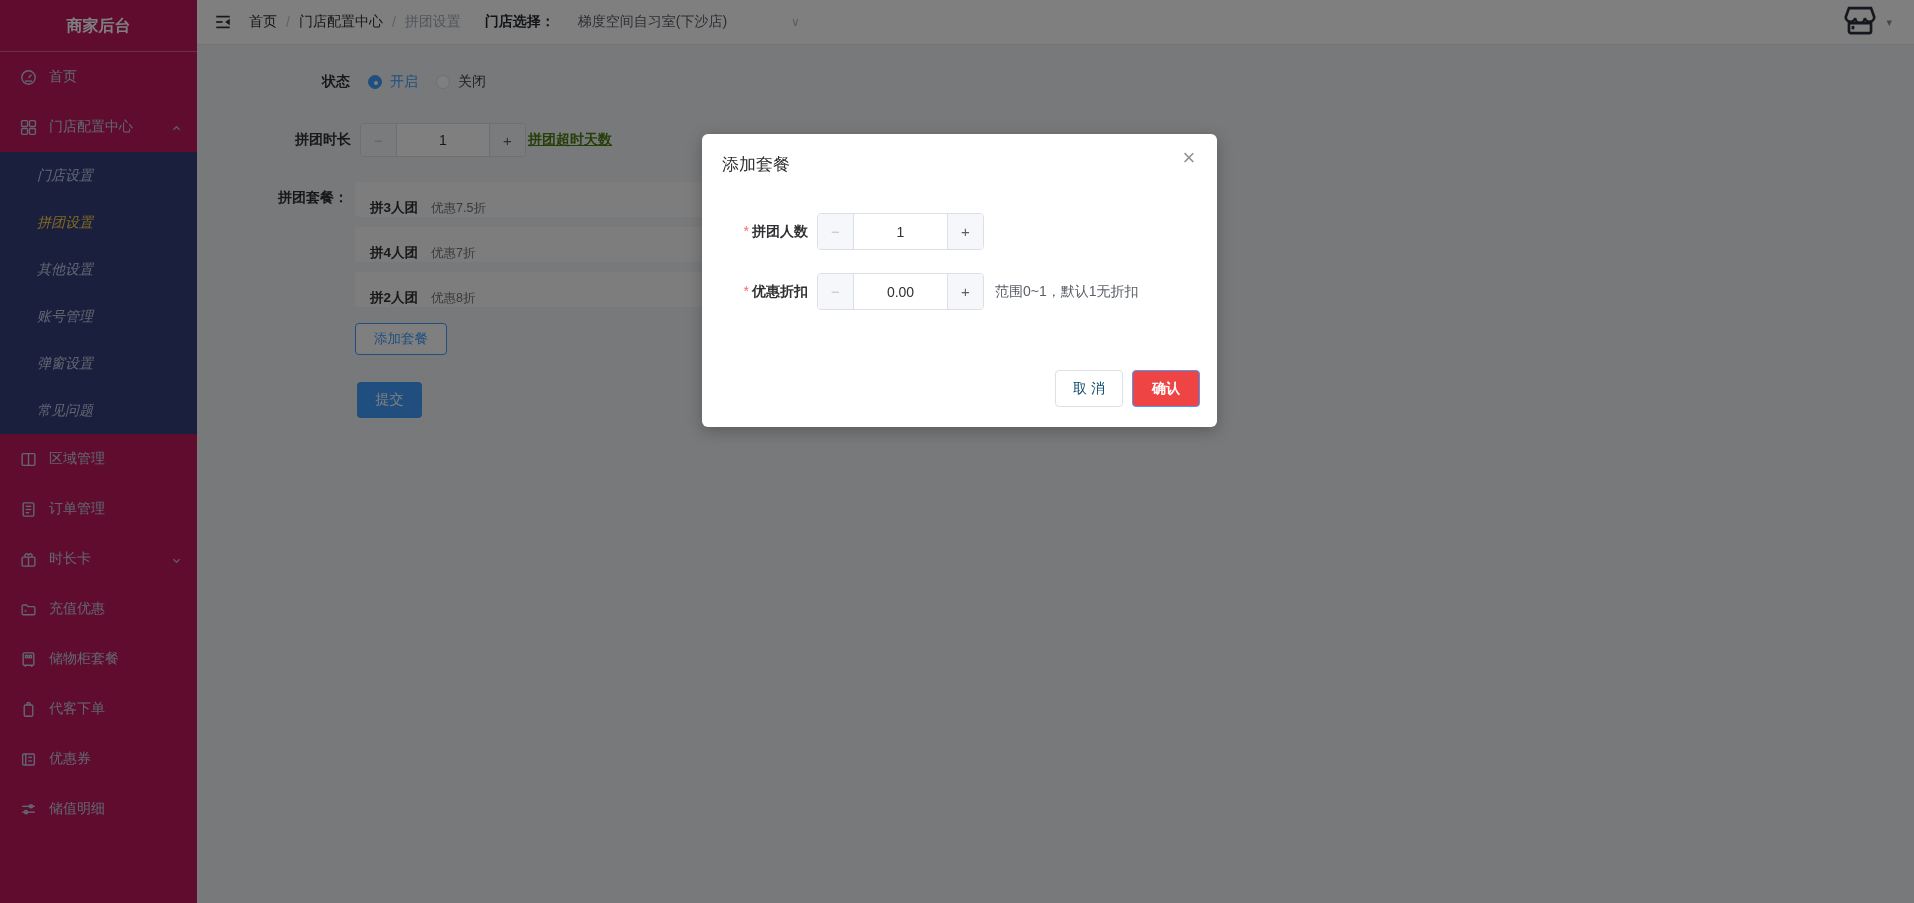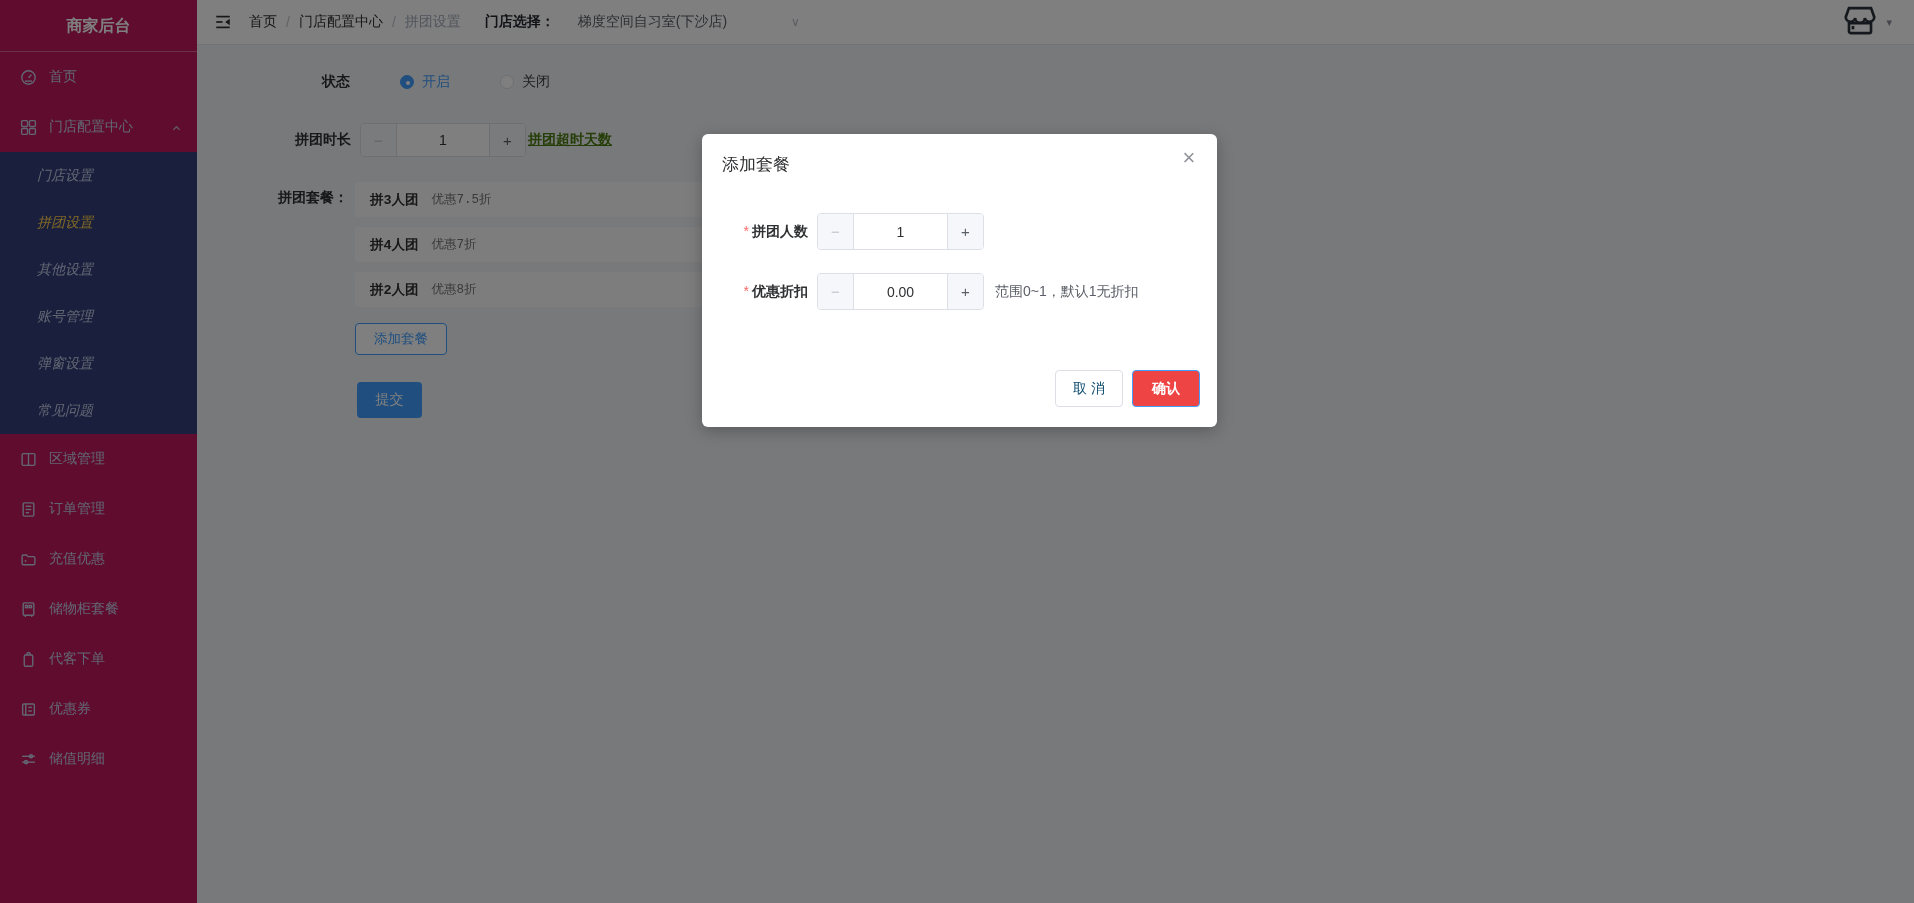"状态" .status-row { gap: 32px -> none }
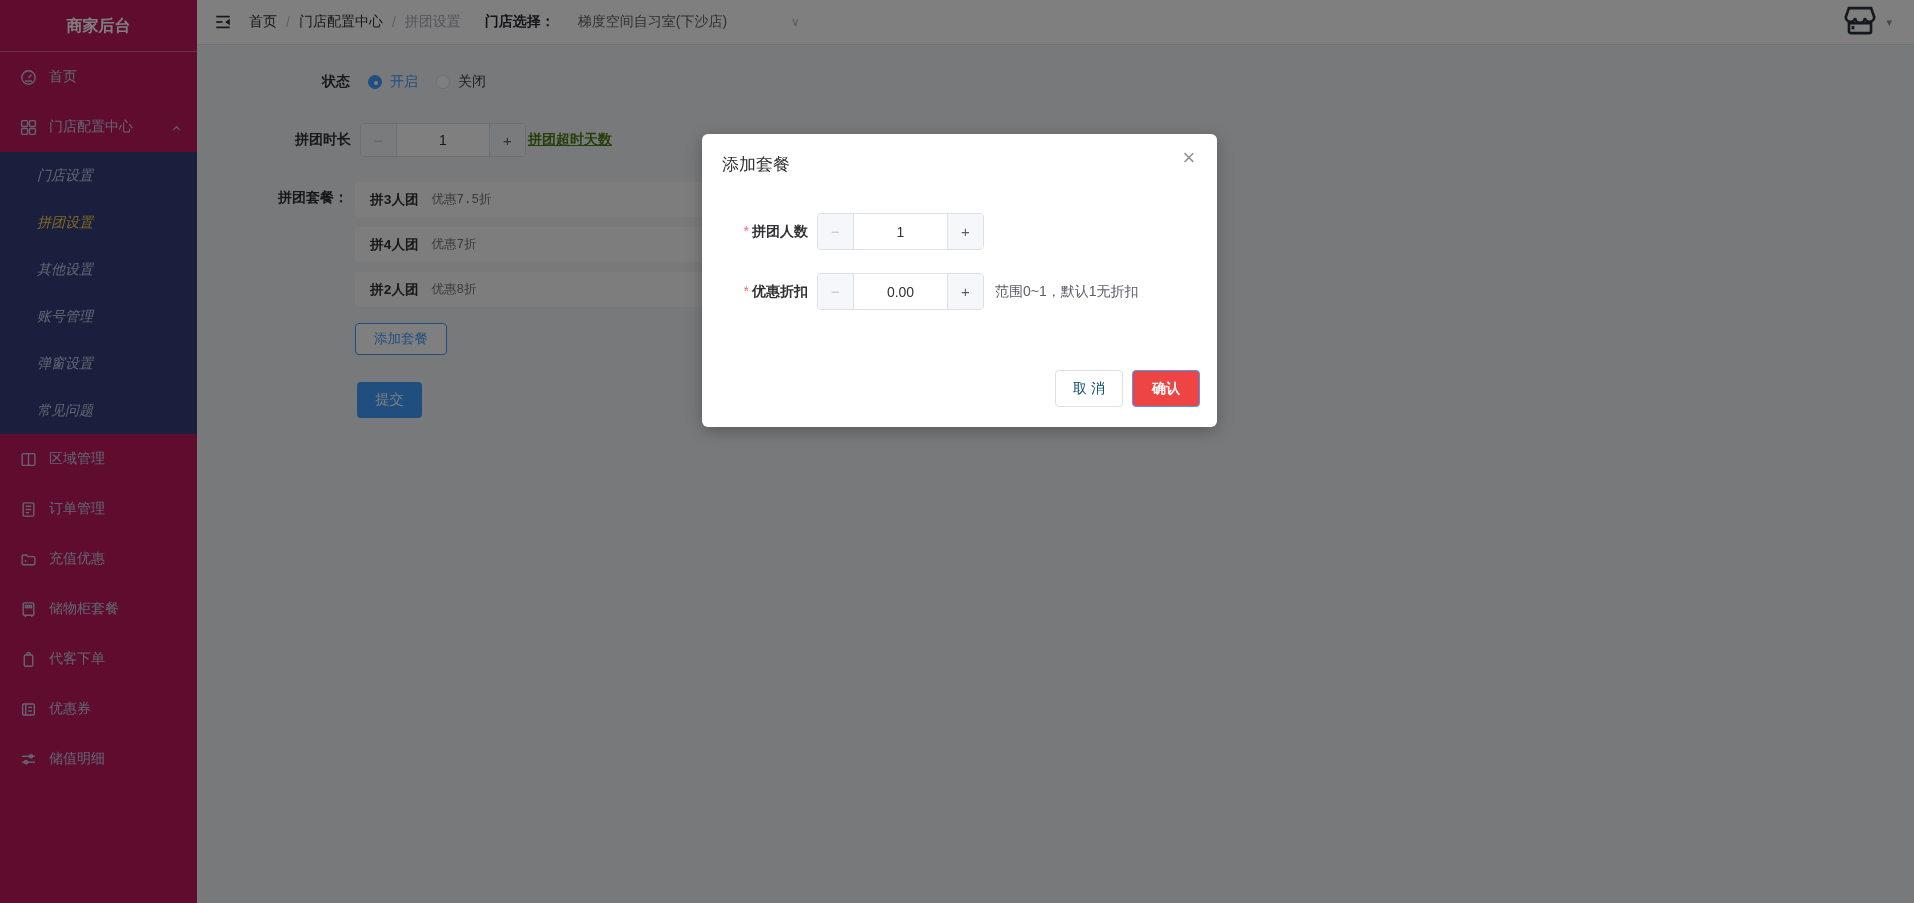"拼3人团" .pkg-row { align-items: center -> flex-end; font-family: Liberation Mono, monospace -> none }
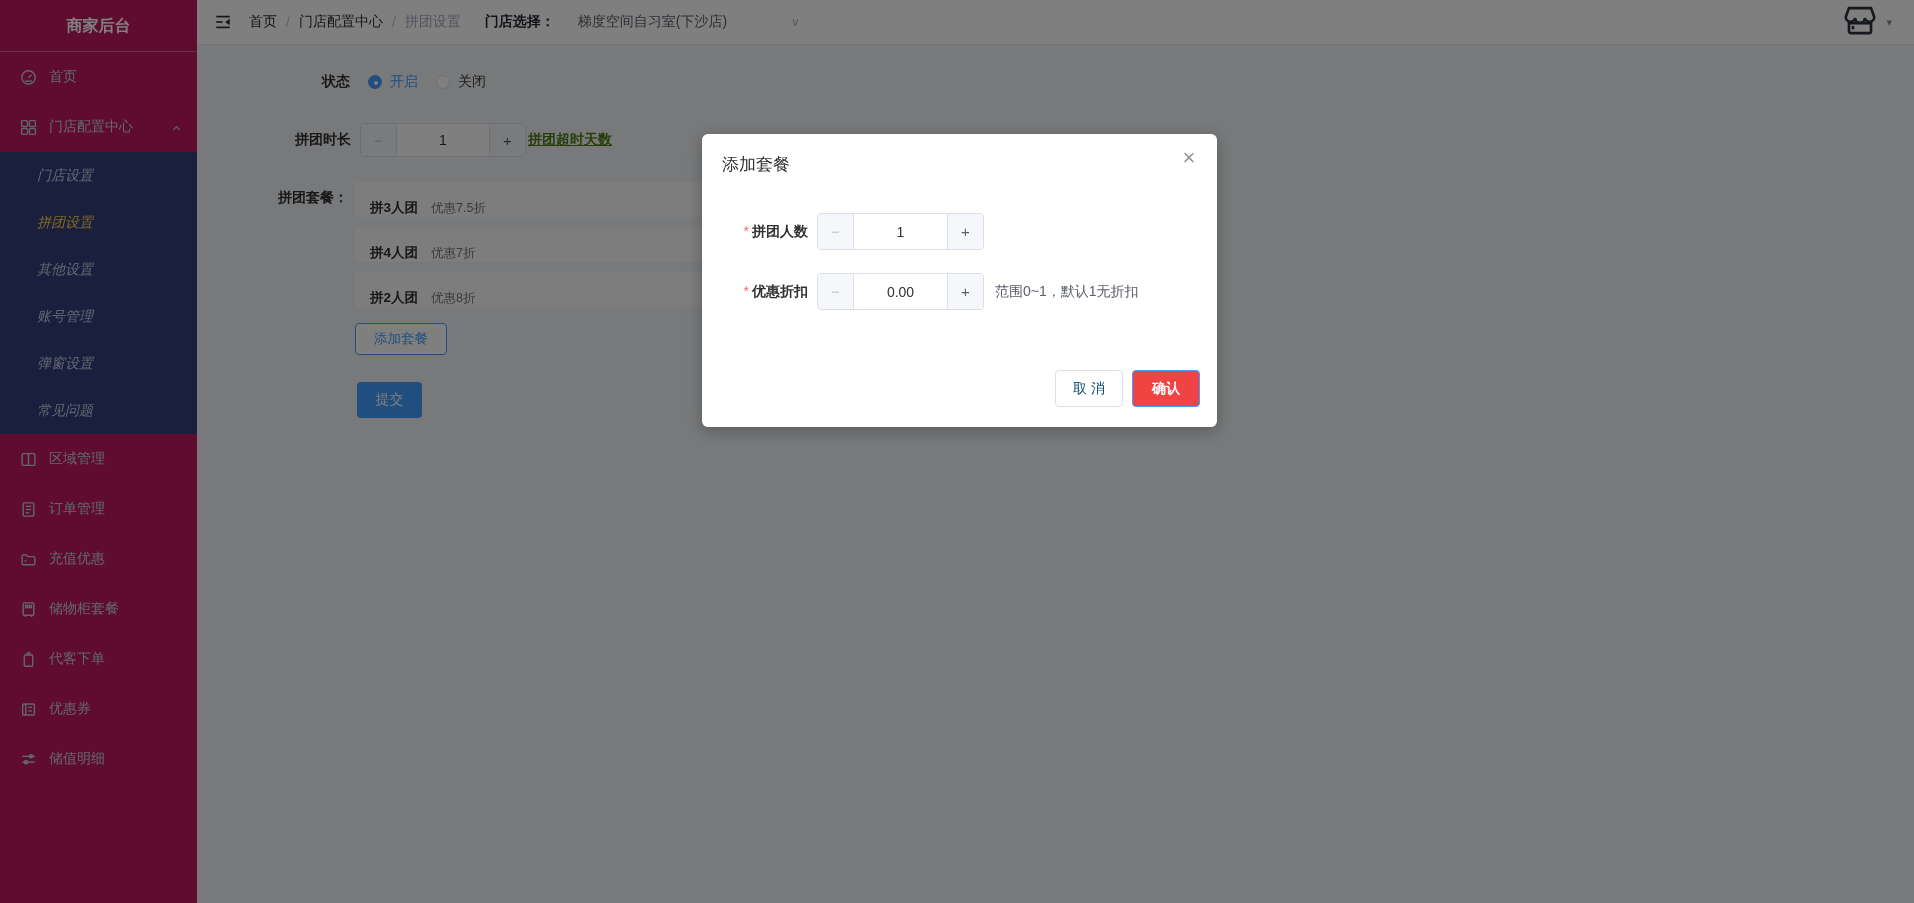"时长卡" div.menu-item { html: none -> <div> <span> <svg> <rect></rect> <line></line> <path></path> </svg> </span> <span>时长卡</span> <span> <svg> <polyline></polyline> </svg> </span> </div> }
